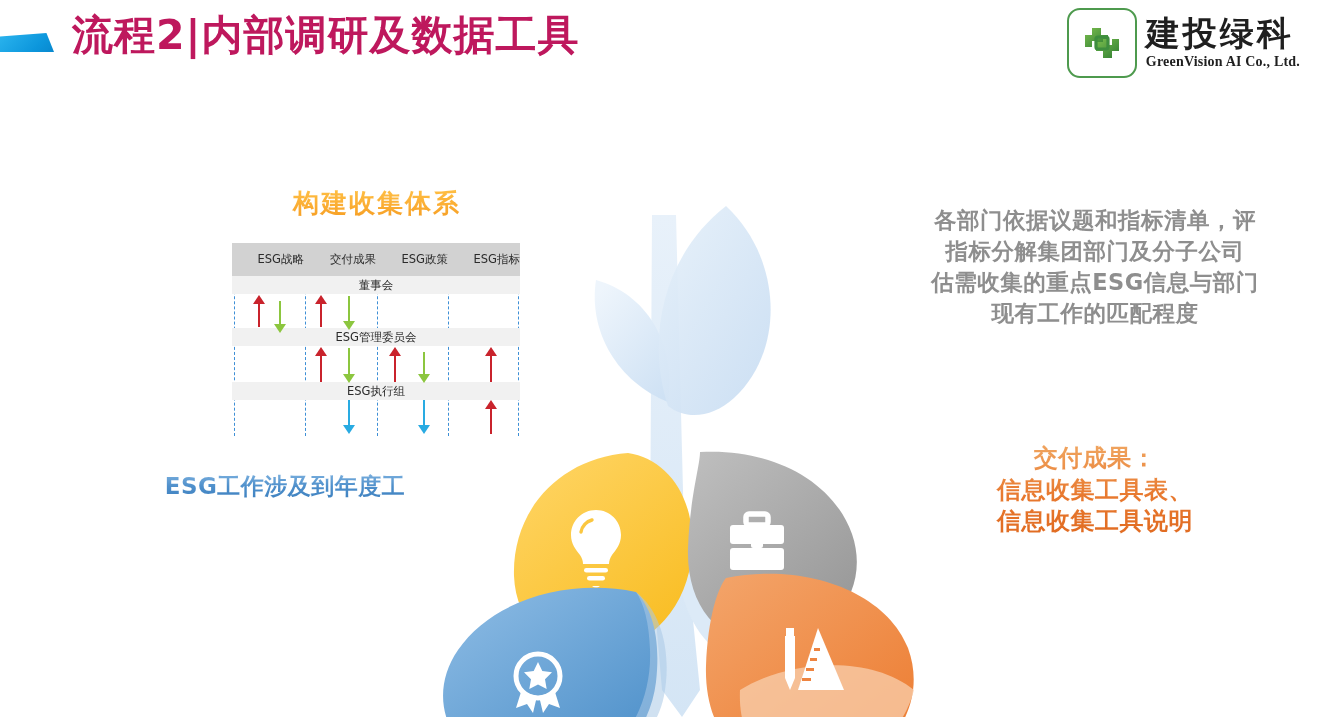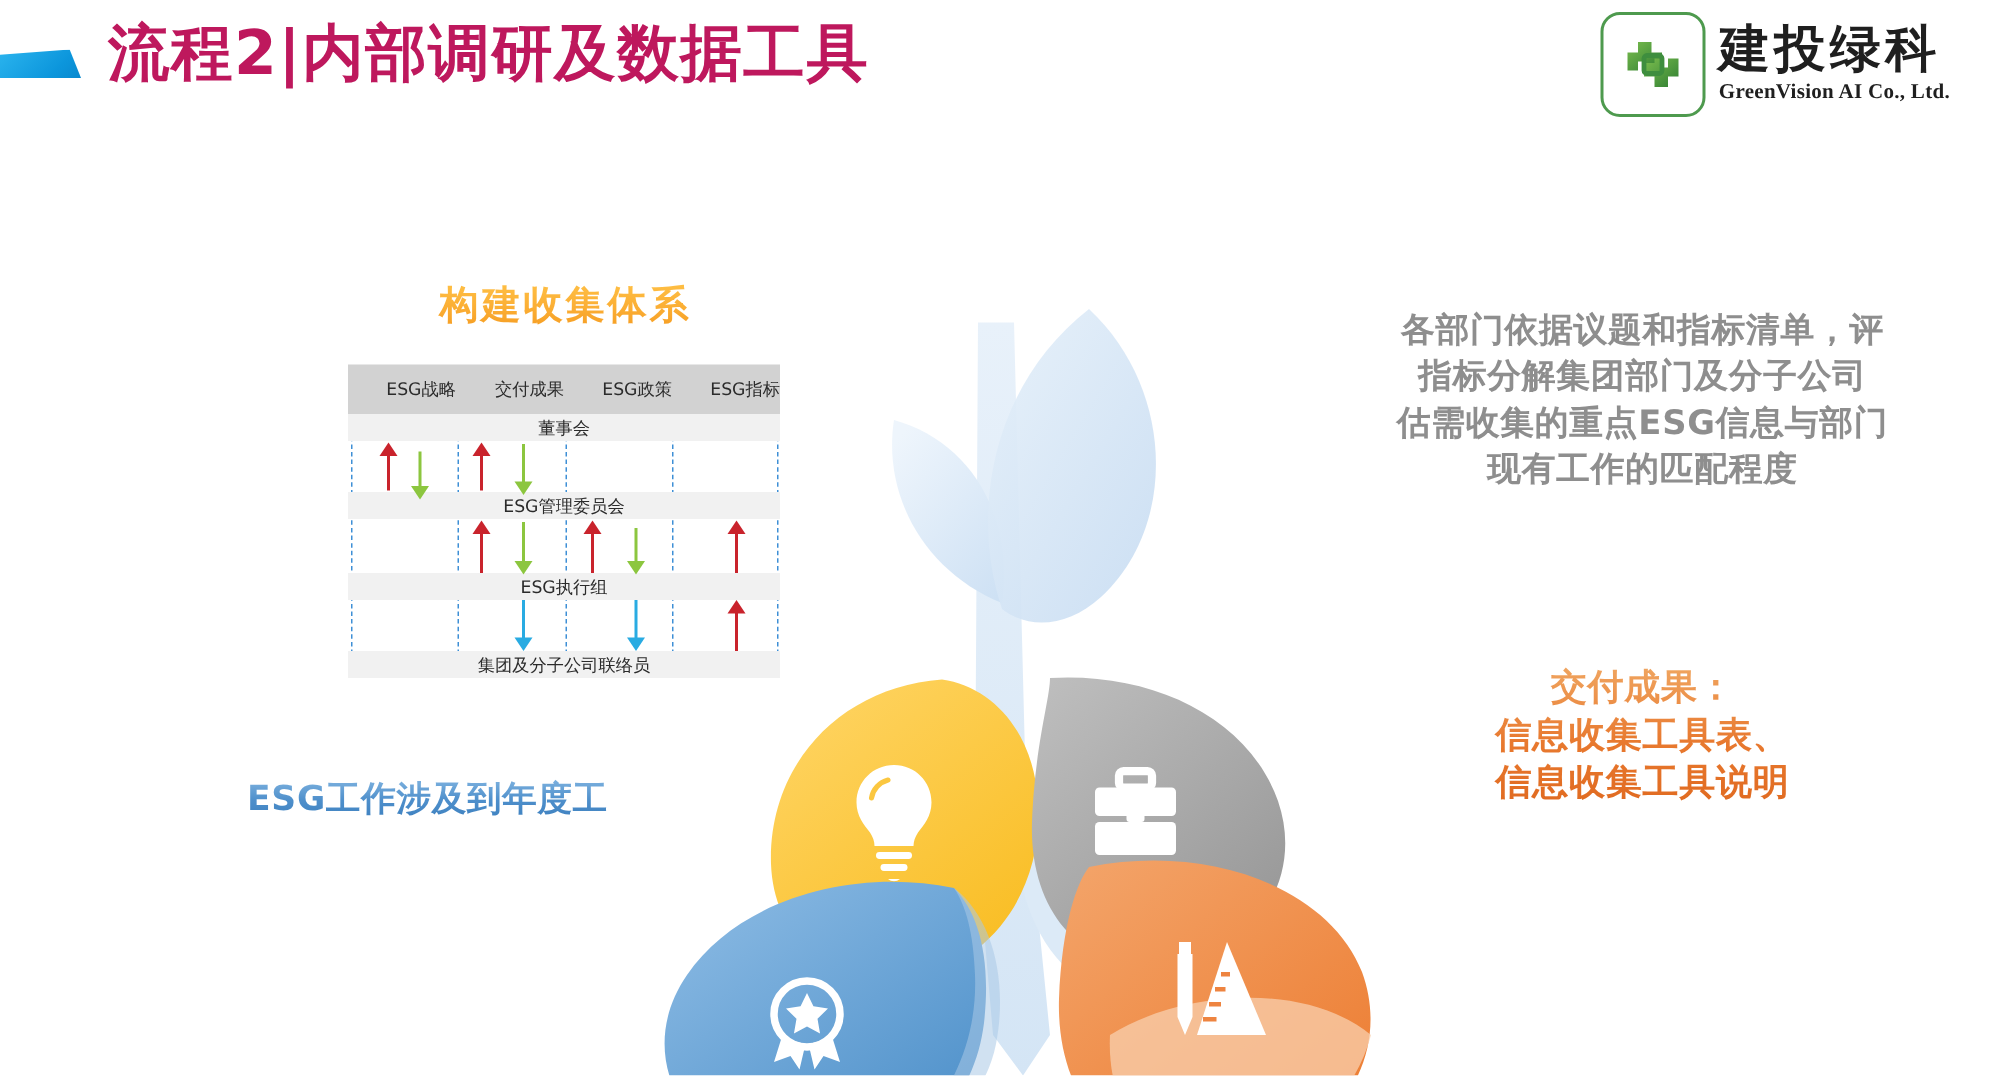"集团及分子公司联络员" div.band { html: <div>集团及分子公司联络员</div> -> none }
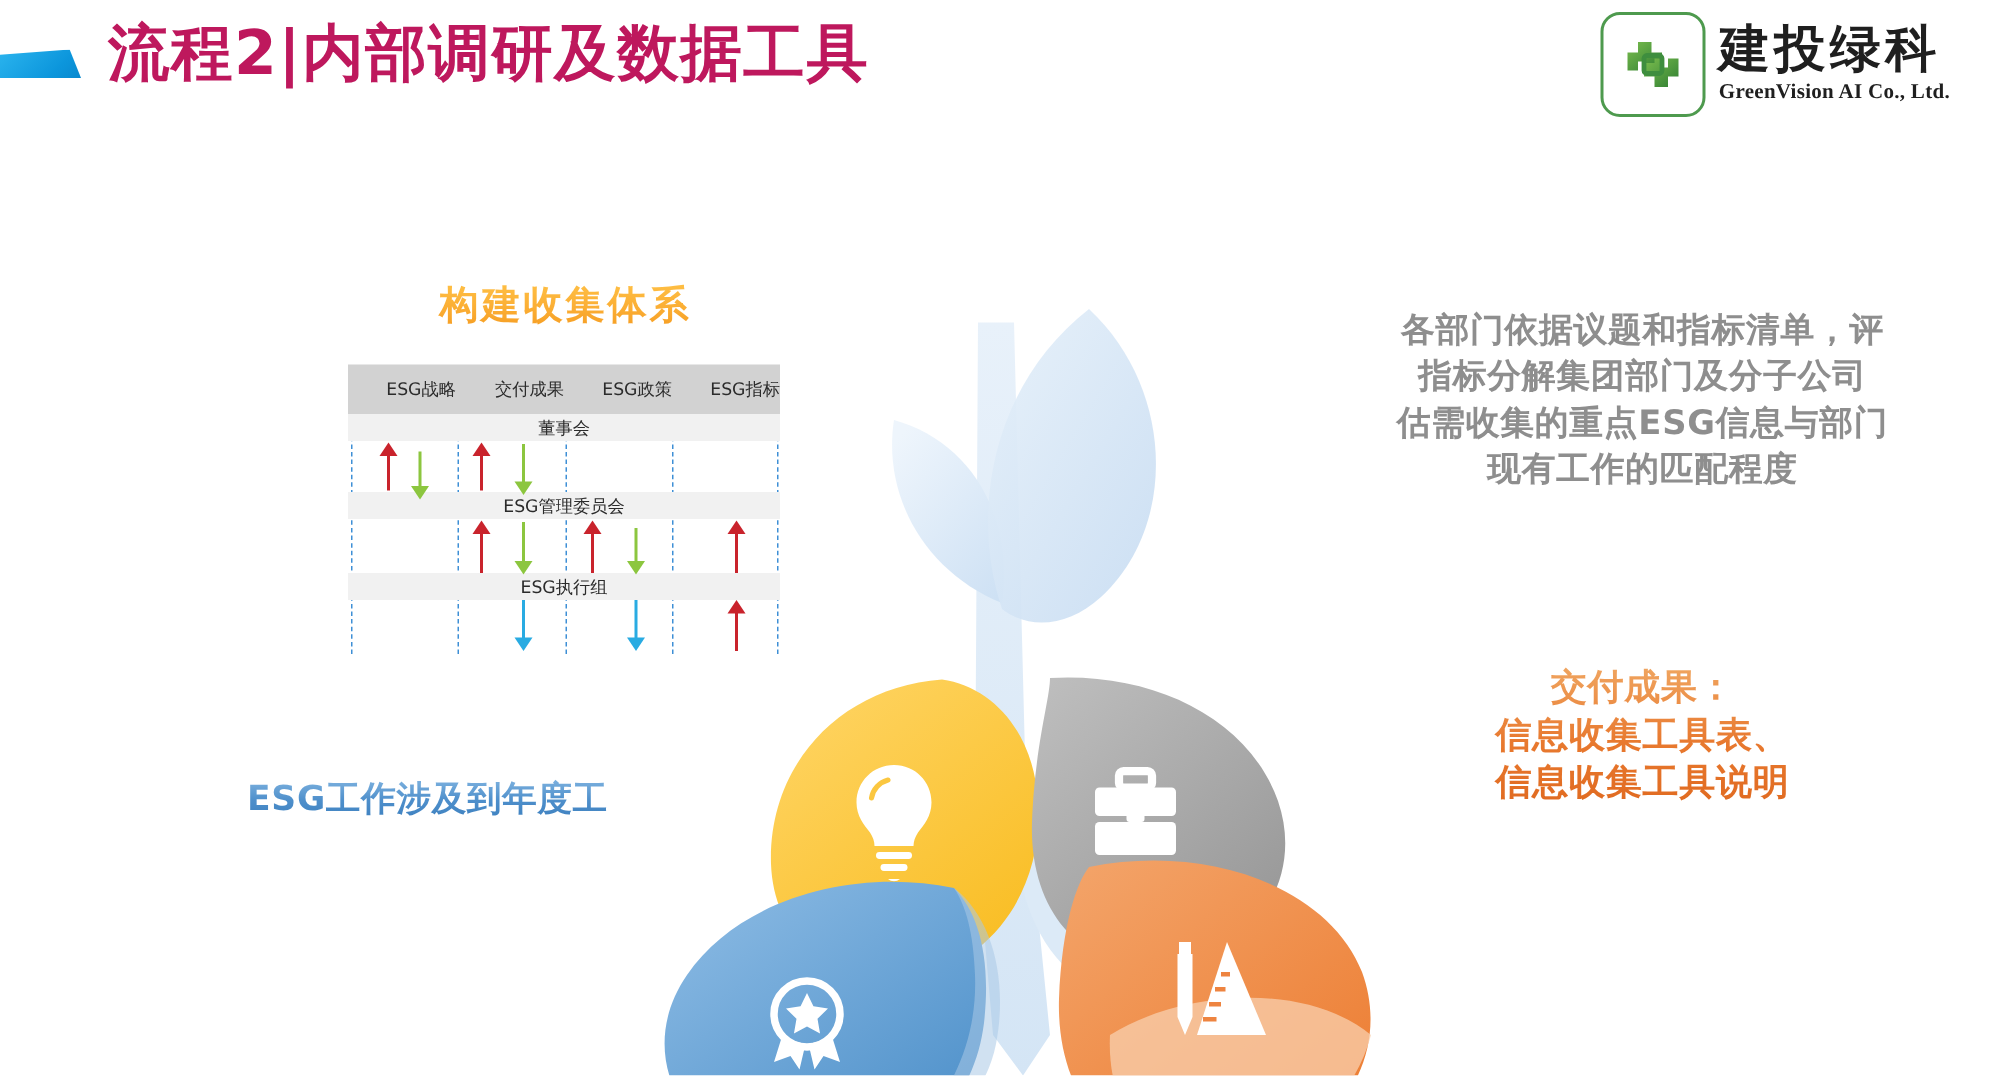"ESG工作涉及到年度工" .txt-blue { margin-top: 47px -> none }
